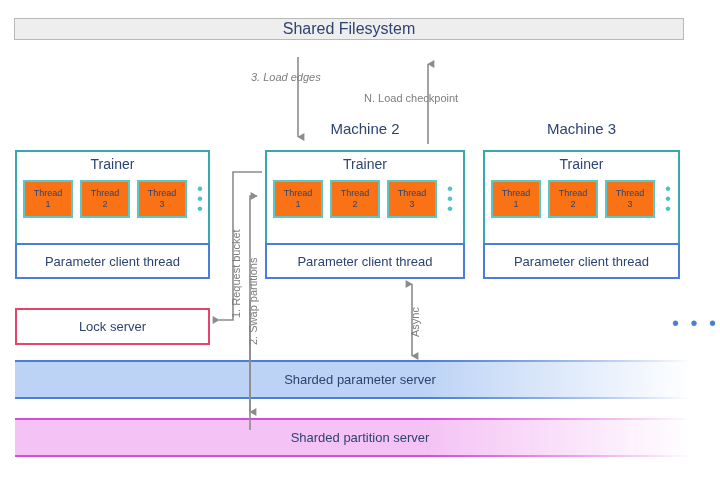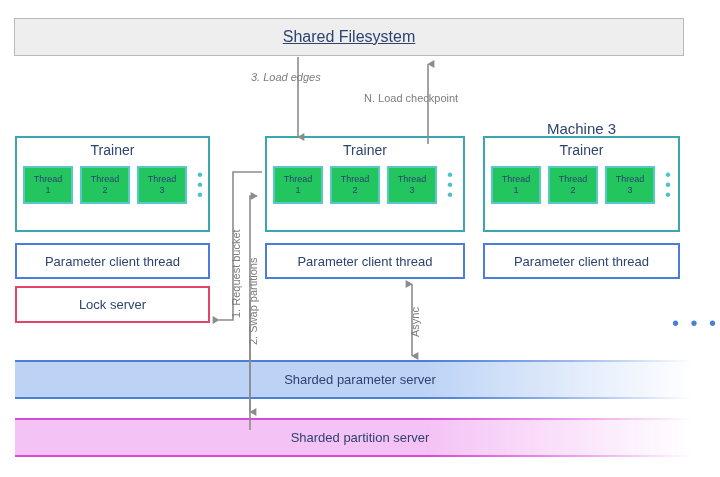"Shared Filesystem" .fs-box { height: 38px -> 22px; text-decoration: underline -> none }
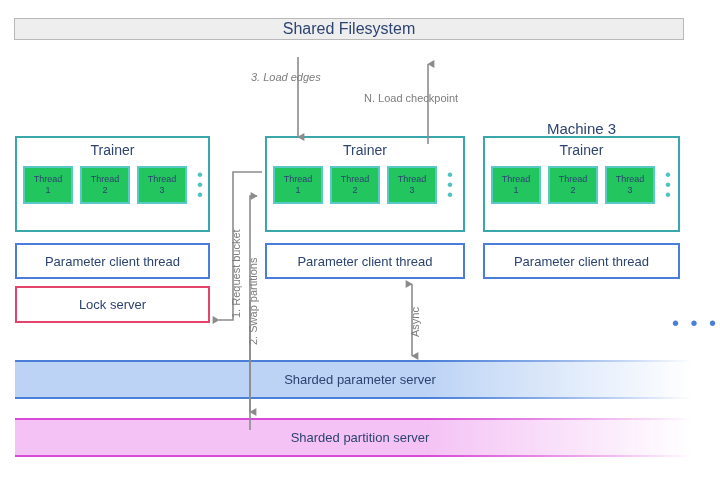"Machine 2" div.abs { html: none -> <div>Machine 2</div> }
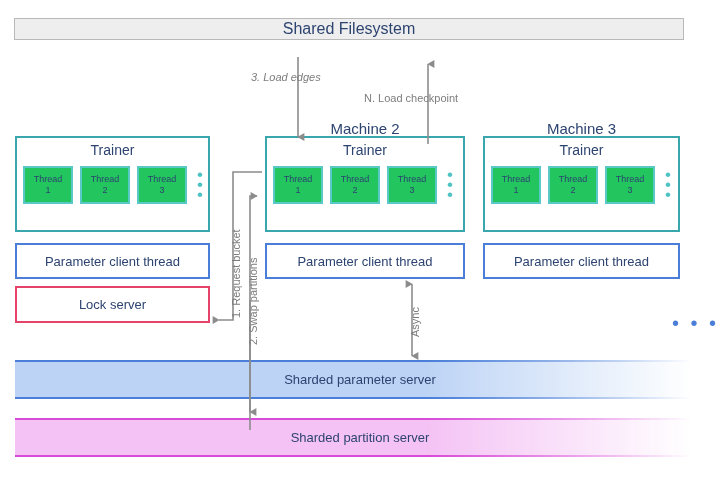"Trainer" .trainer { top: 136px -> 150px }
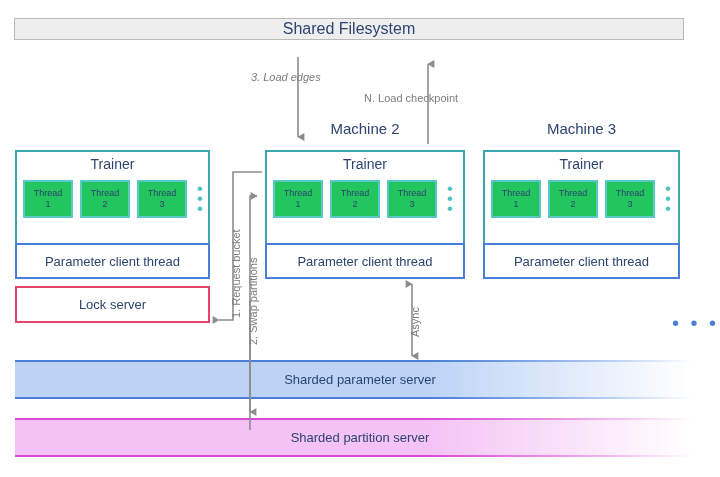"Thread" .thread { background: #22c55e -> #f97316 }
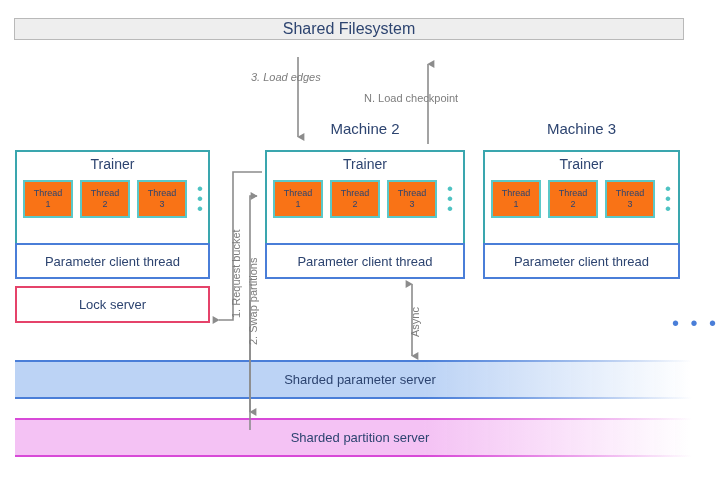"Lock server" .lock { top: 286px -> 308px }
